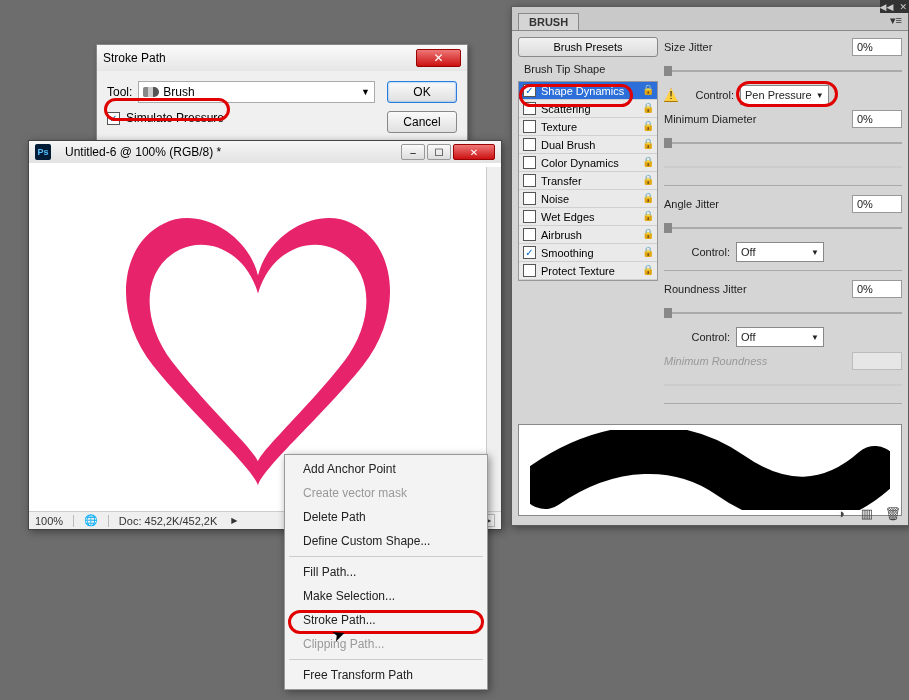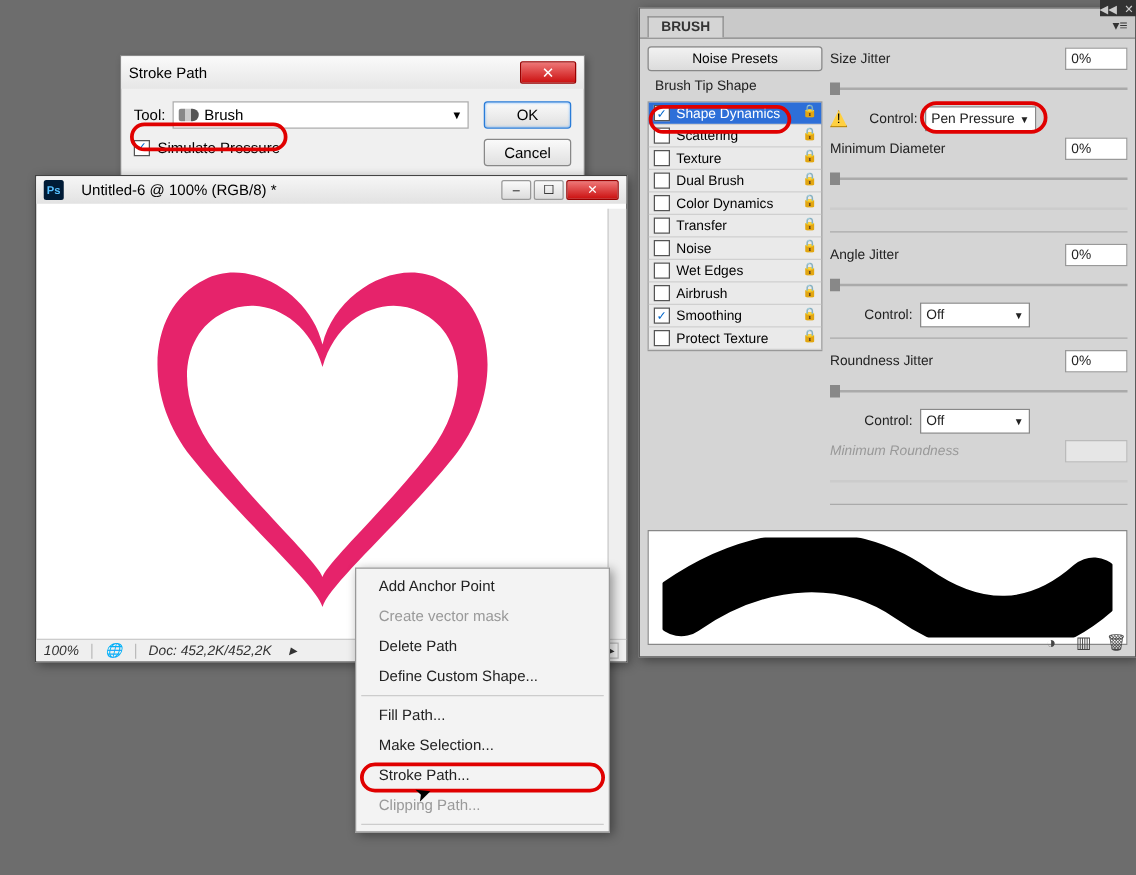"Noise Presets" div.brush-presets-btn { text: Noise -> Brush }
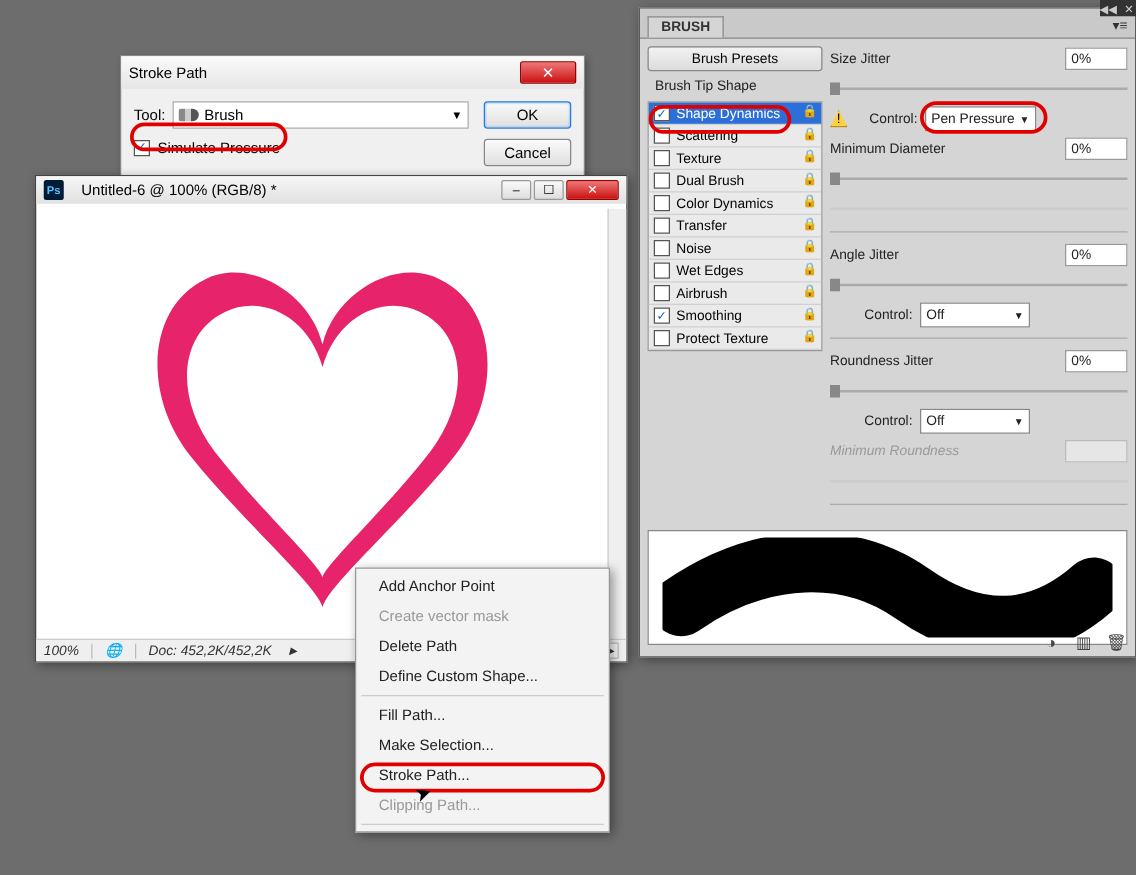"100%" .doc-status { font-style: italic -> none }
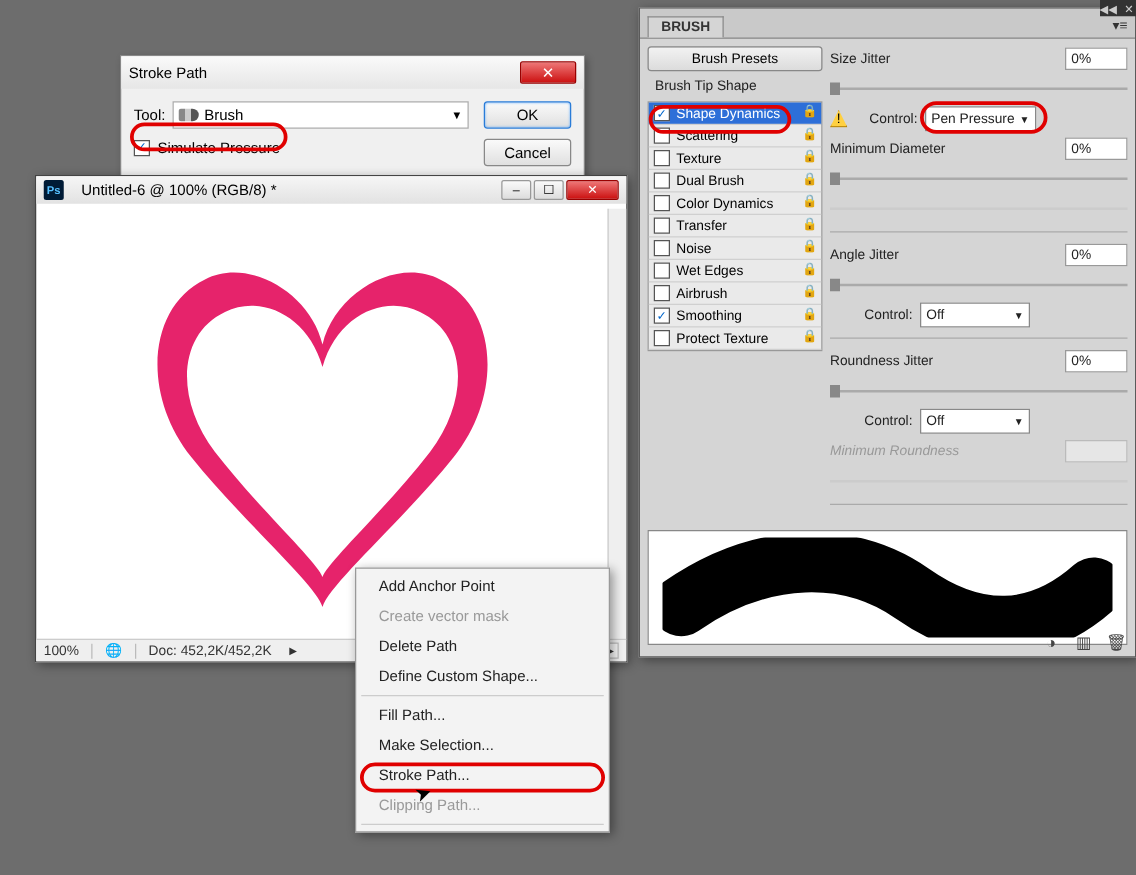"Free Transform Path" div.mi { html: none -> <div>Free Transform Path</div> }
